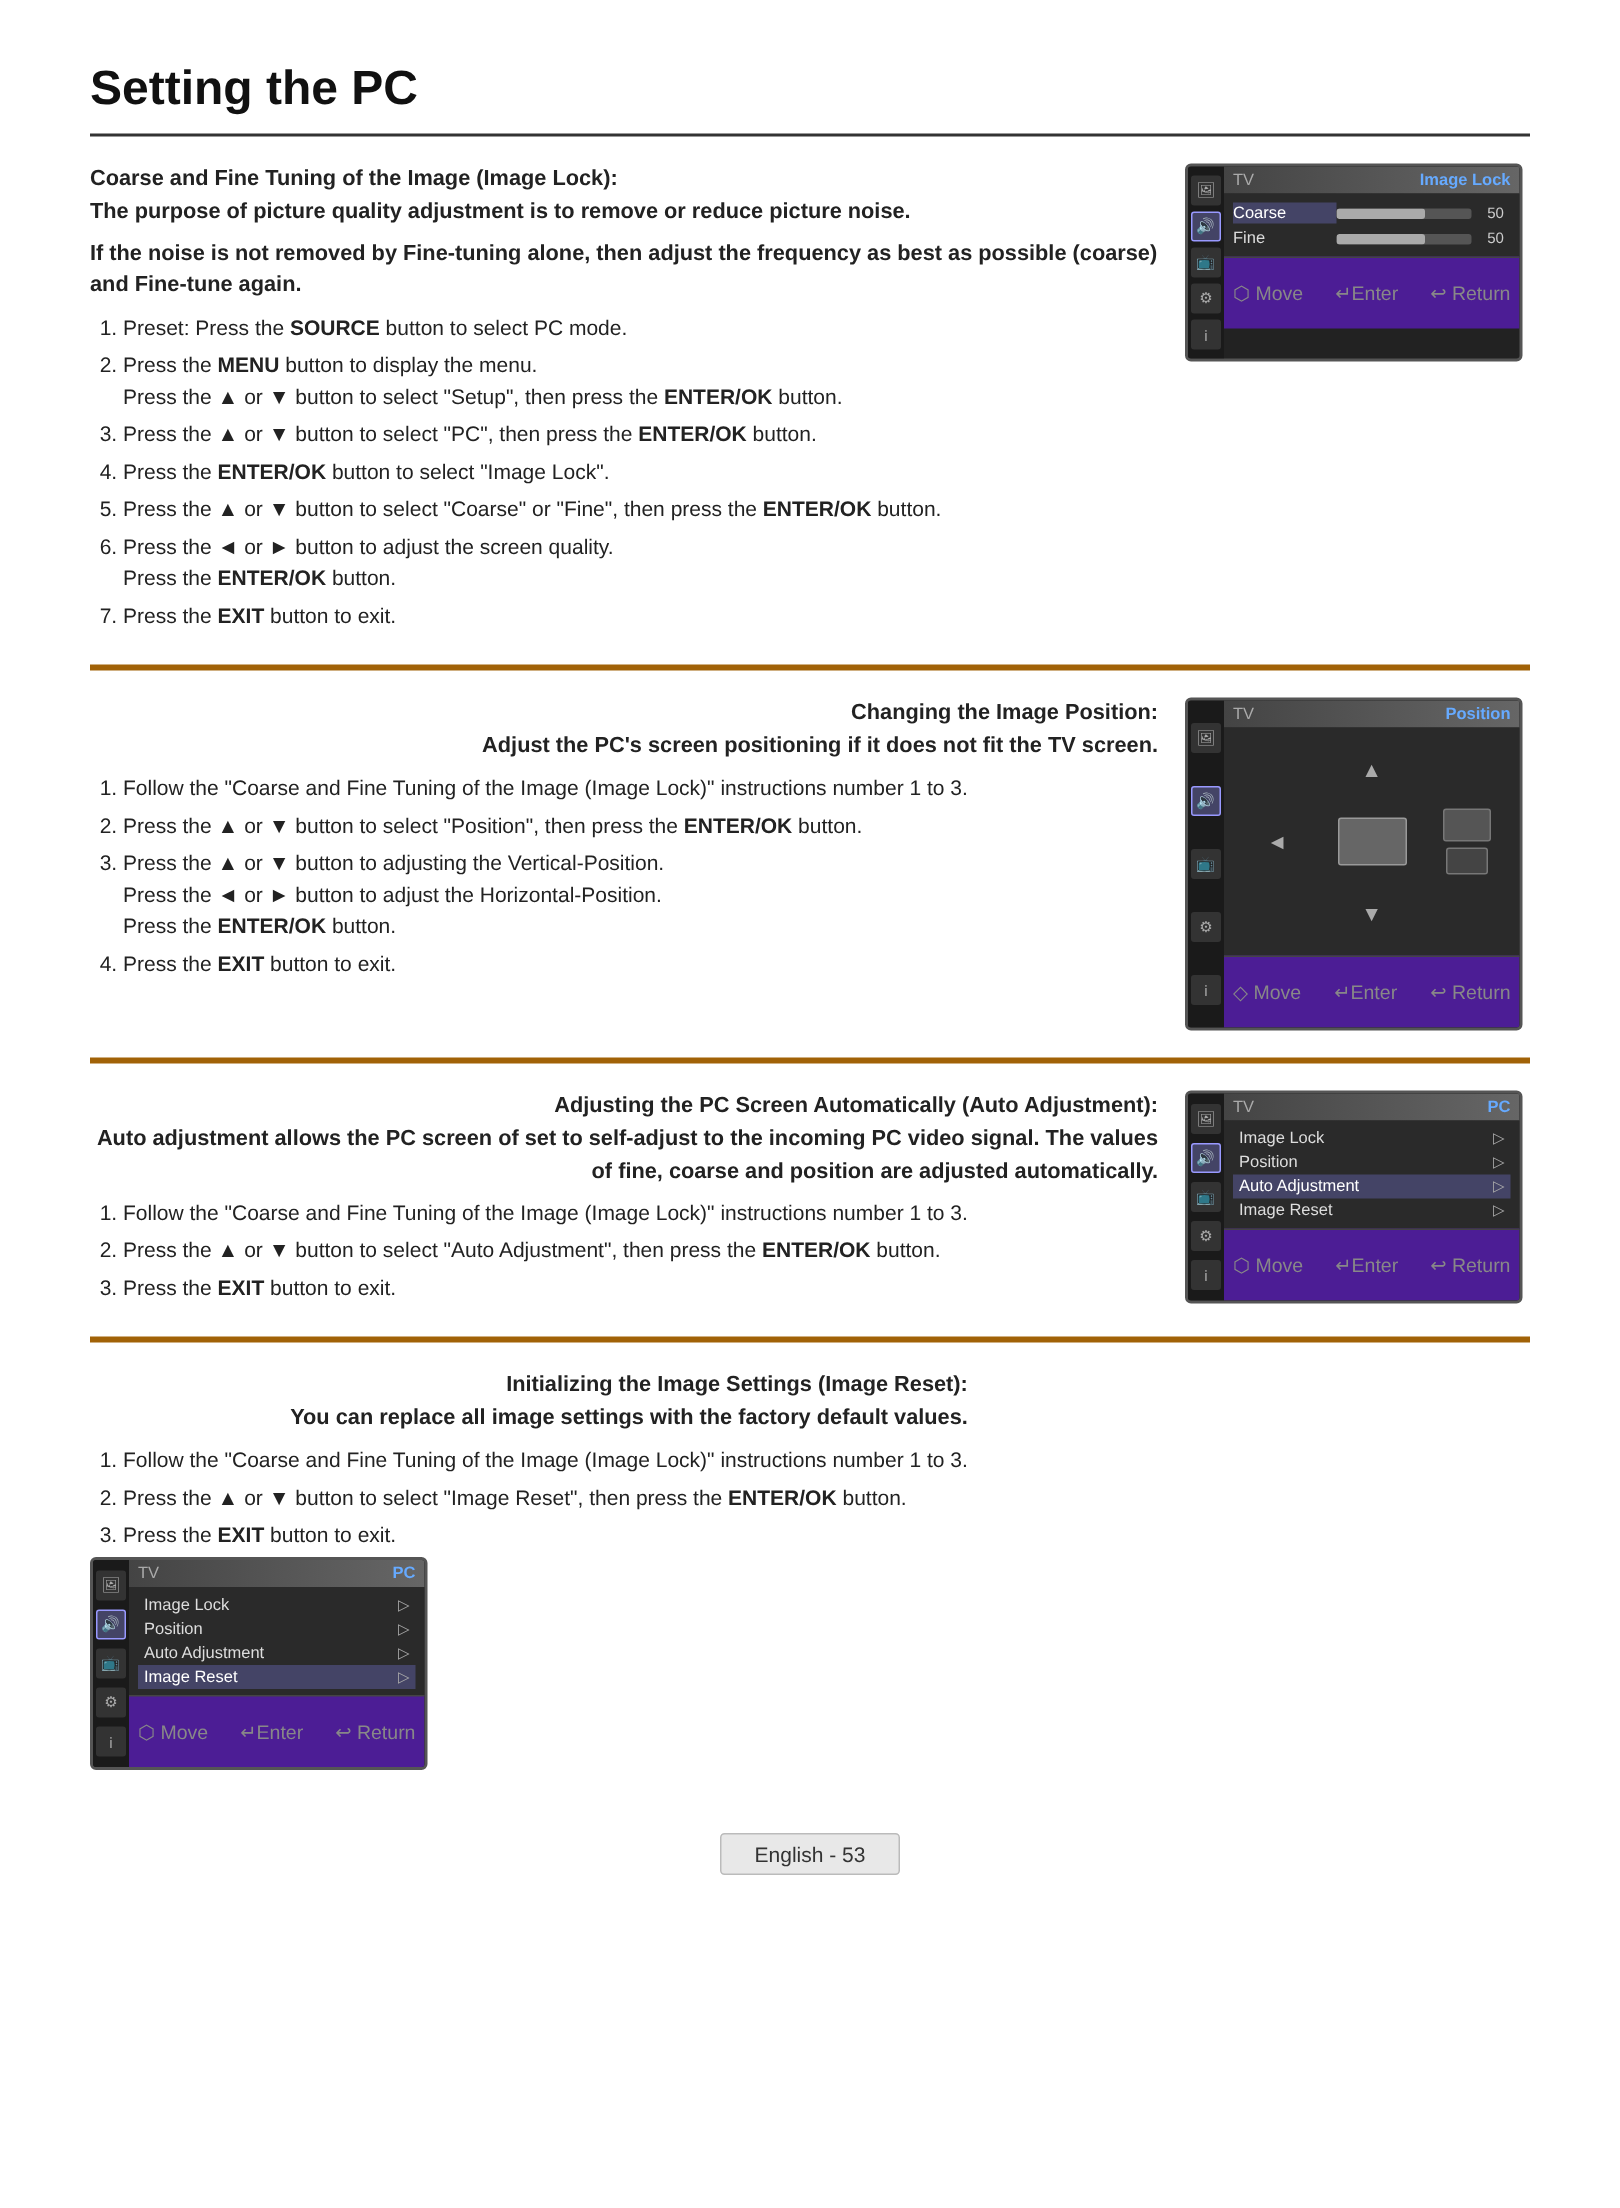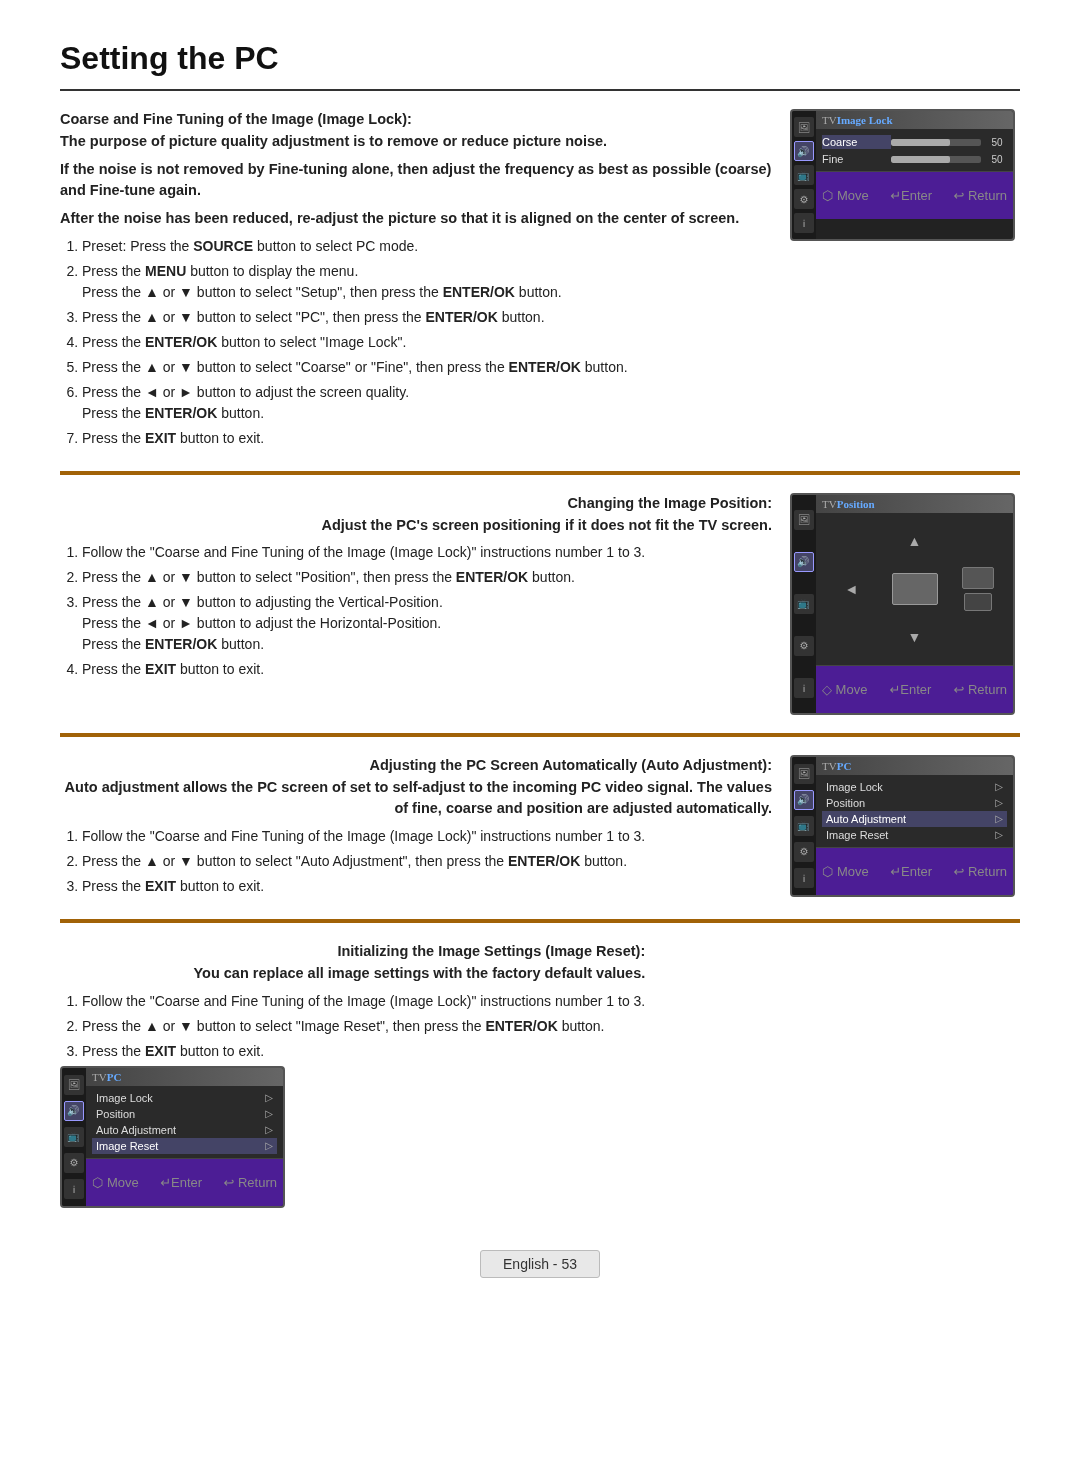"TV" .tv-header { font-family: Liberation Serif, serif -> none; justify-content: flex-start -> space-between }
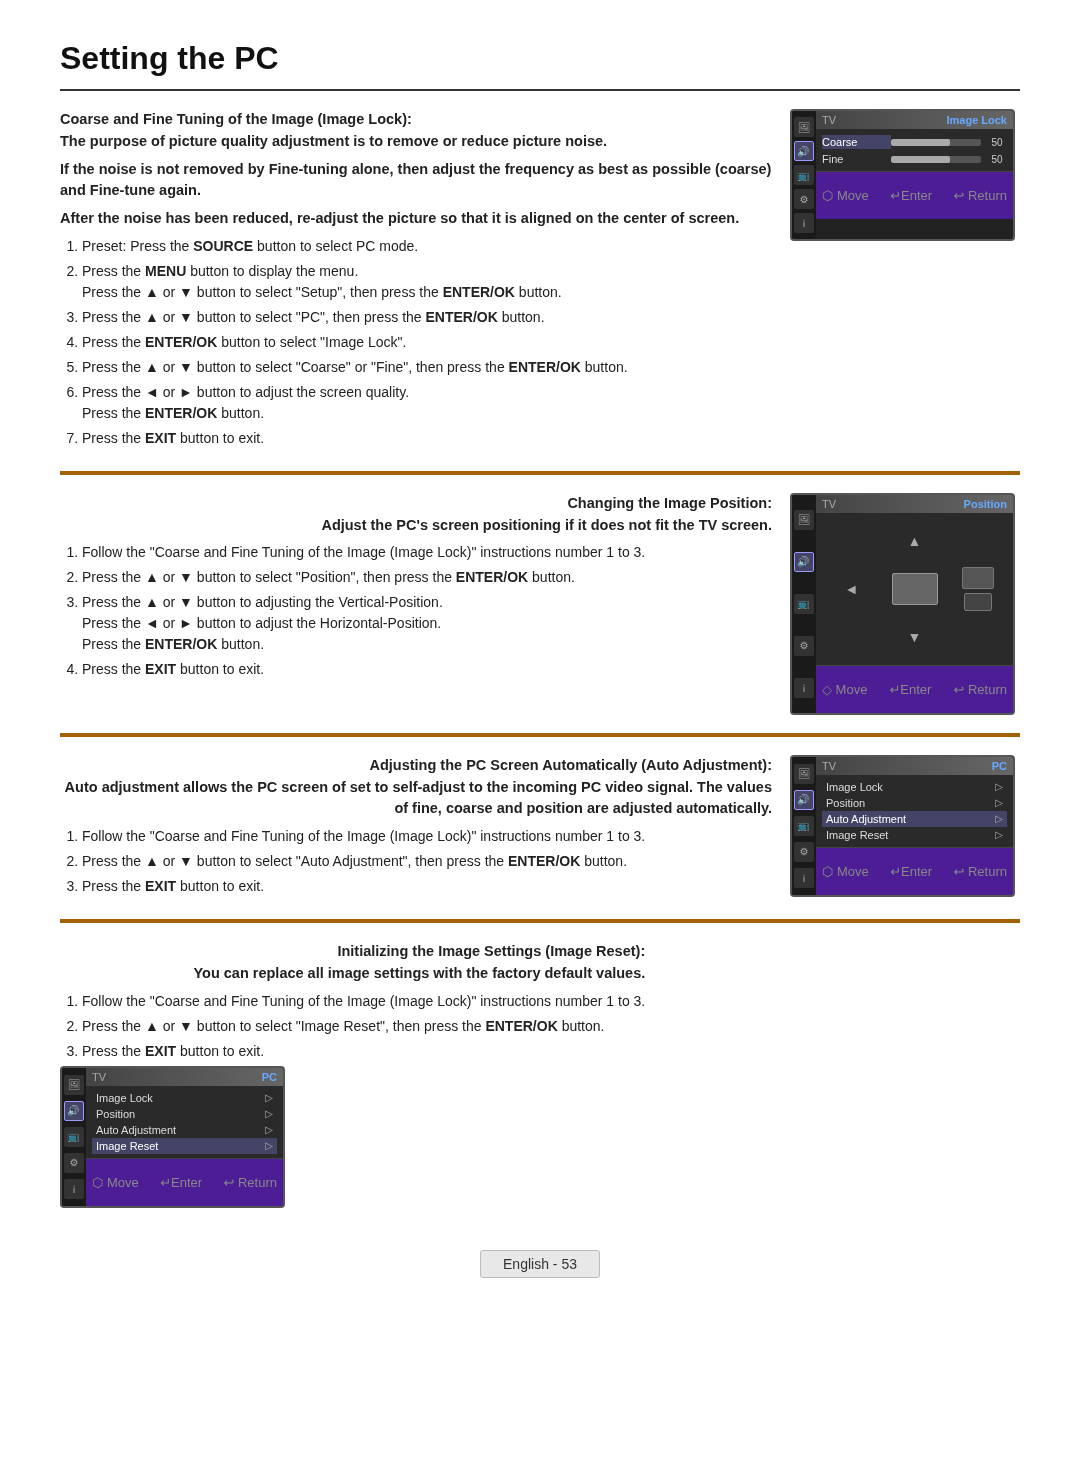"After the noise has been" p.intro-bold { html: <p>After the noise has been reduced, re-adjust the picture so that it is aligned on the center of screen.</p> -> none }
